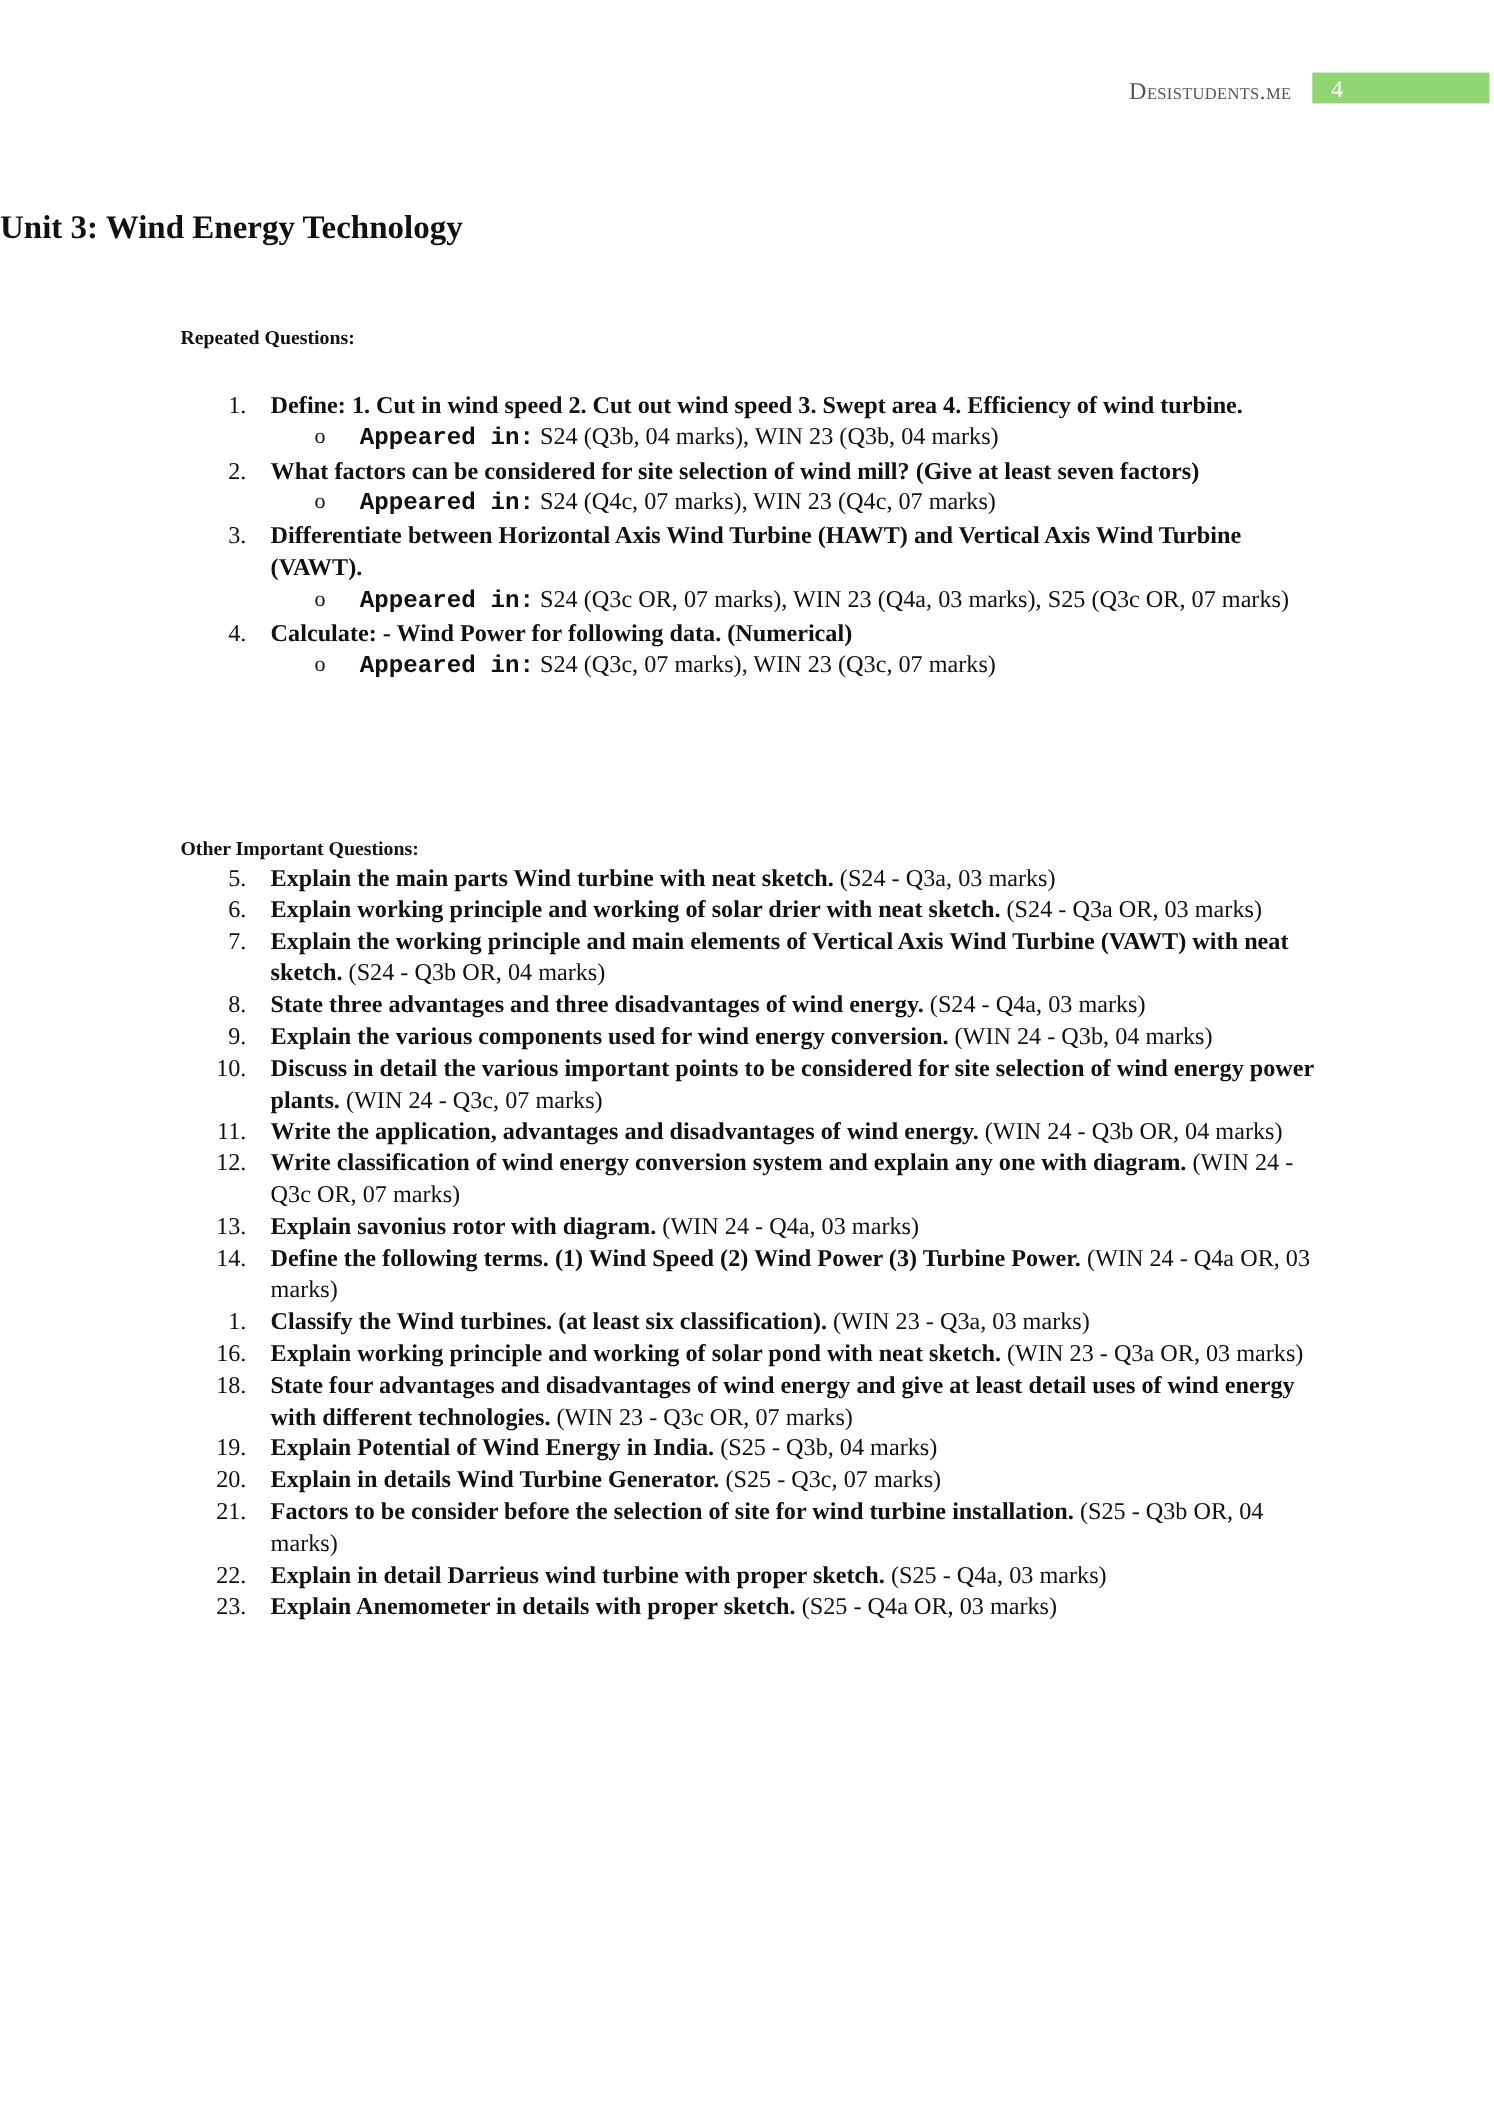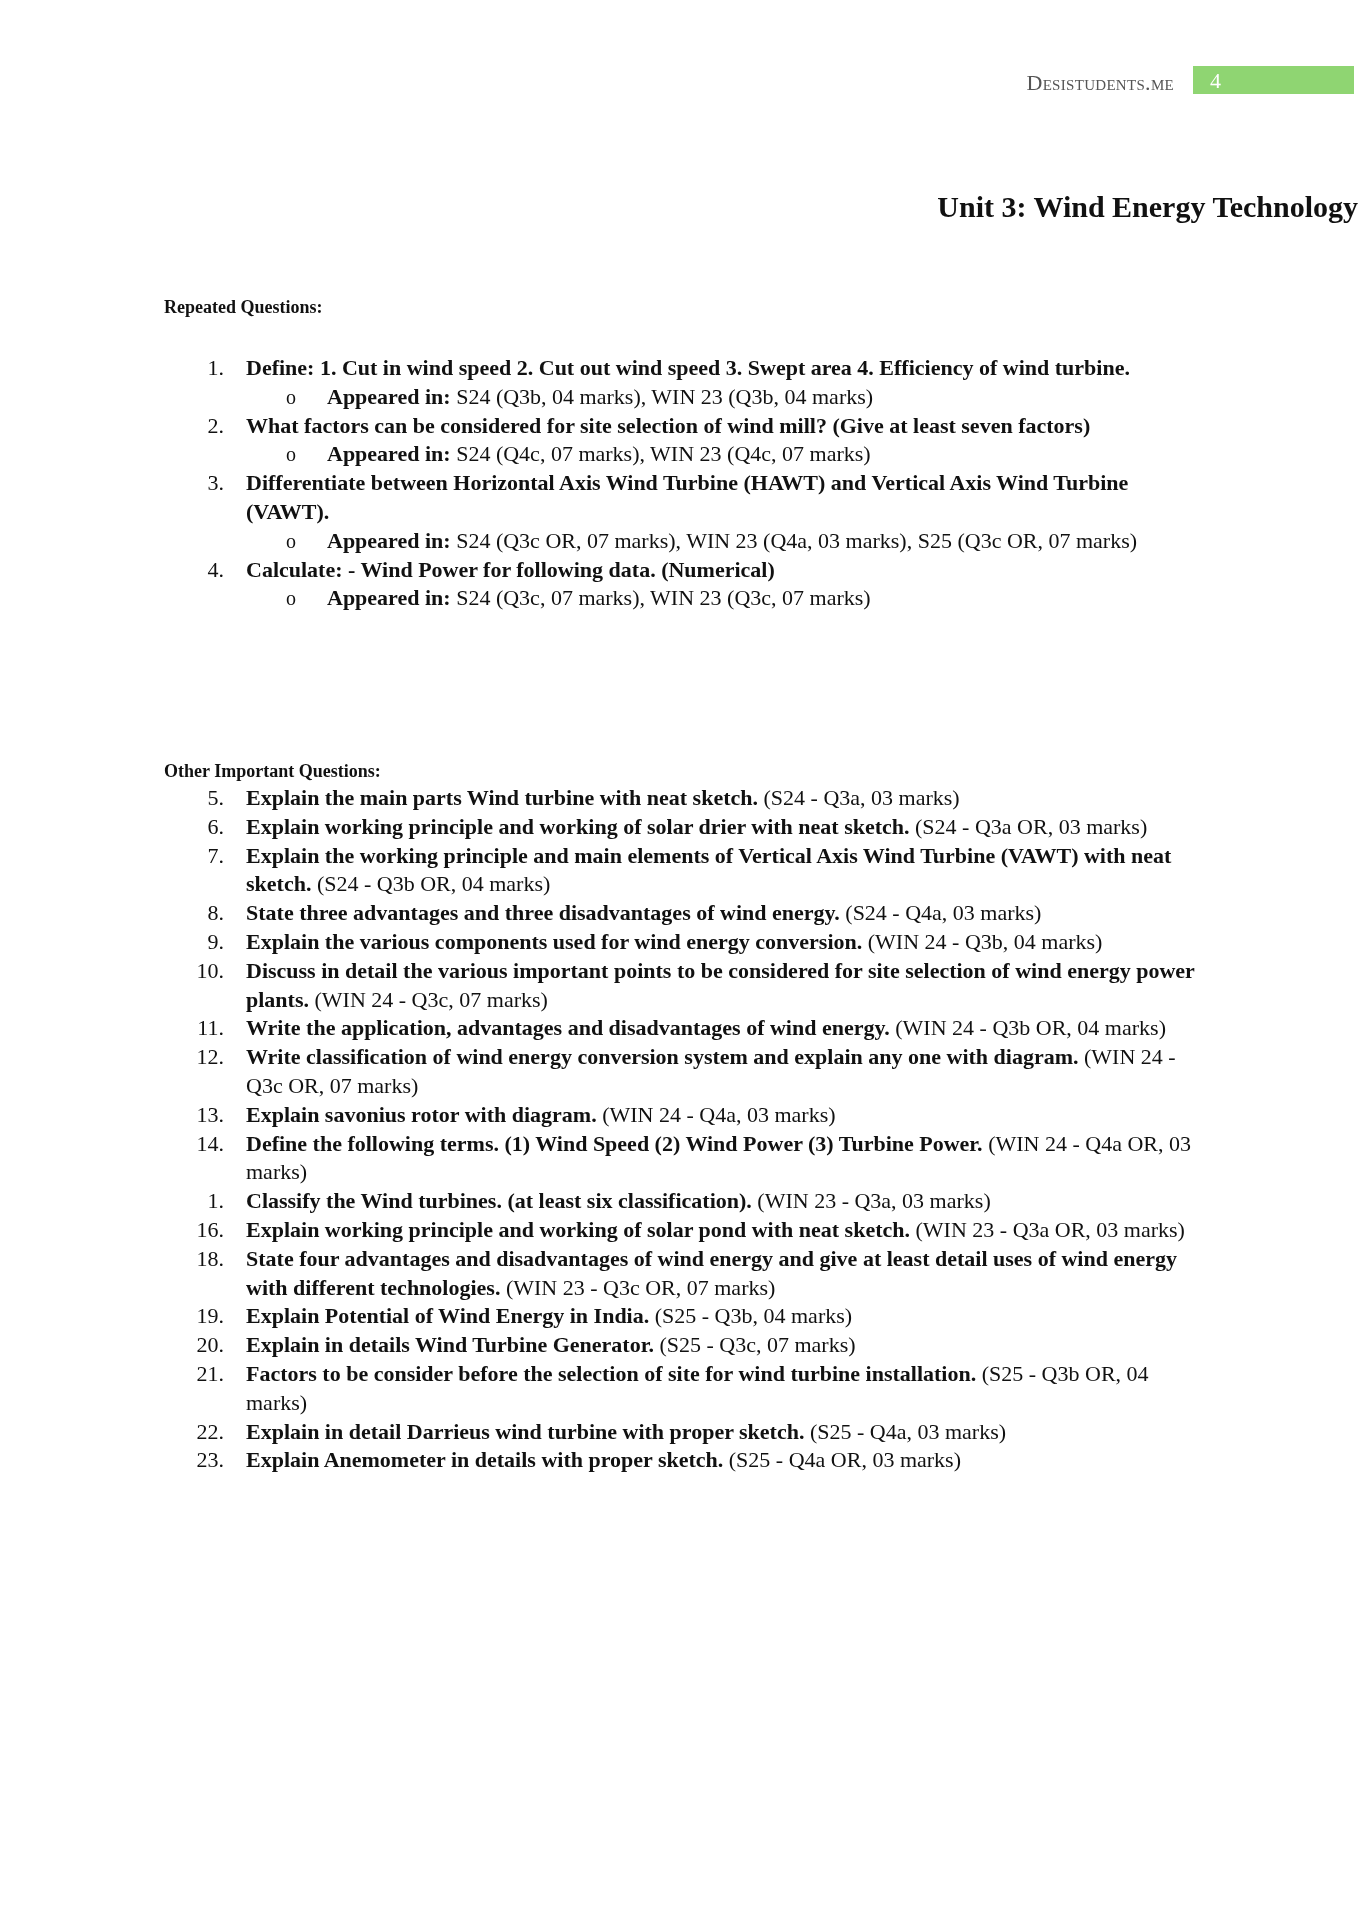"Unit 3: Wind Energy Technology" .title { text-align: right -> left }
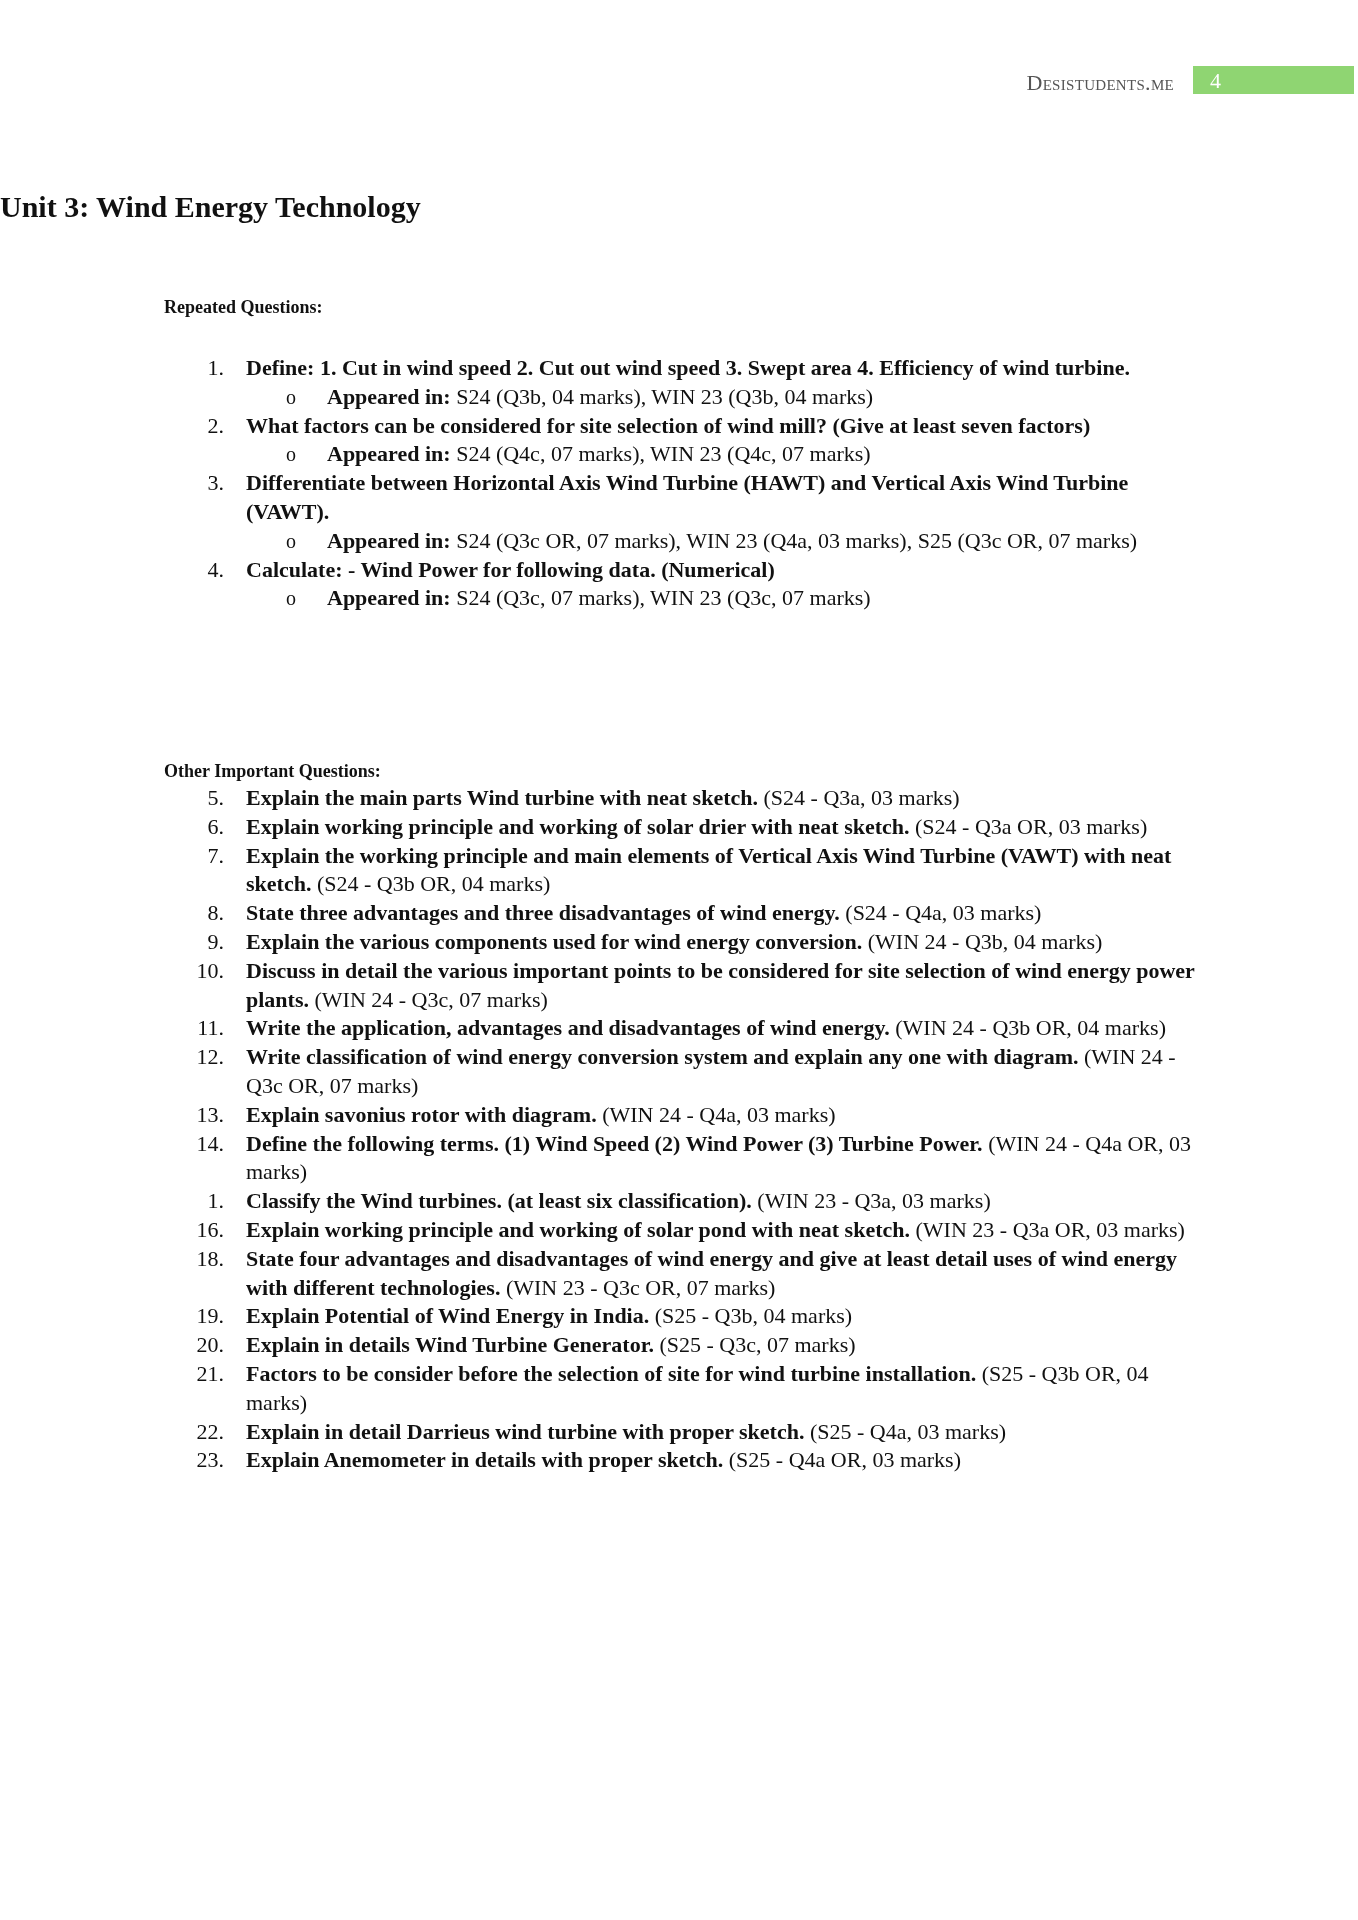"Appeared in:" .sub .label { font-family: none -> Liberation Mono, monospace }
